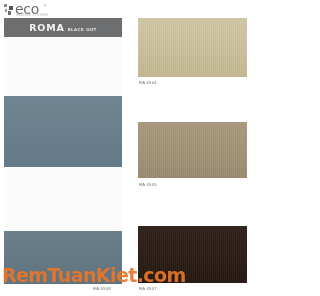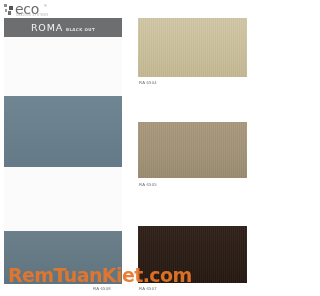"ROMA" .banner-title { font-weight: normal -> bold }
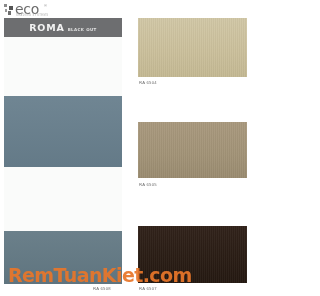"RemTuanKiet.com" #watermark { left: 8px -> 2px }
